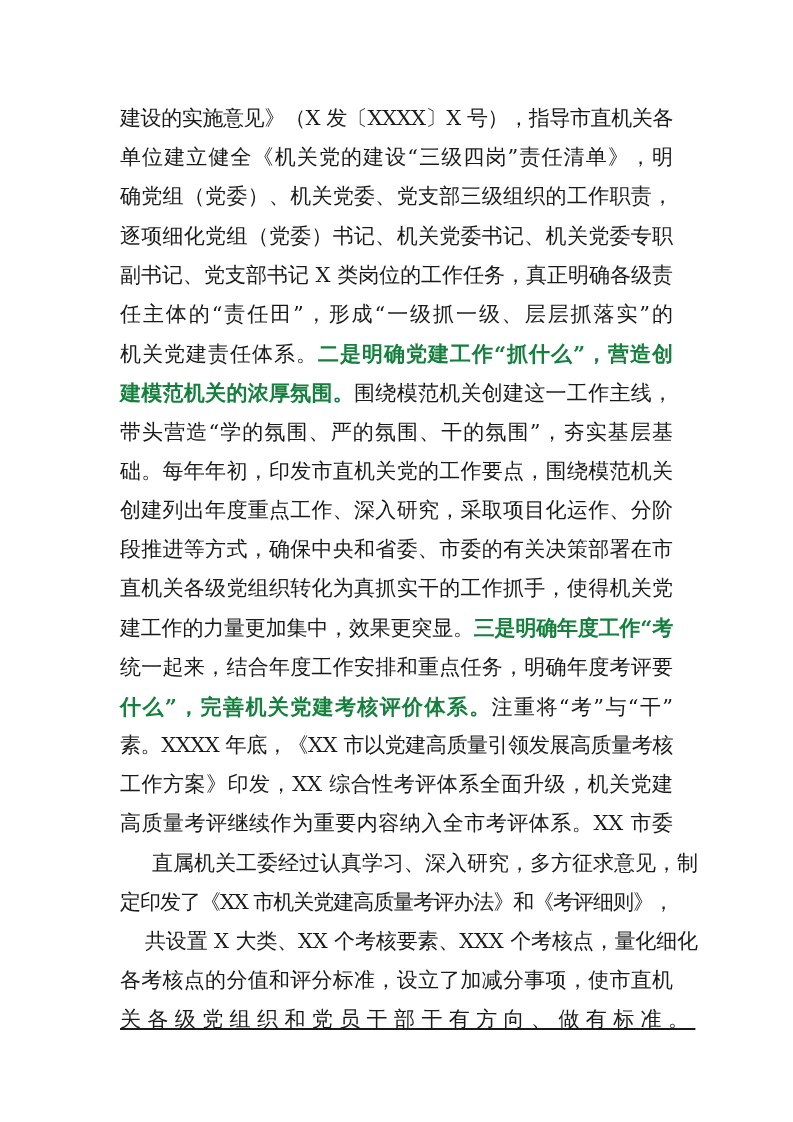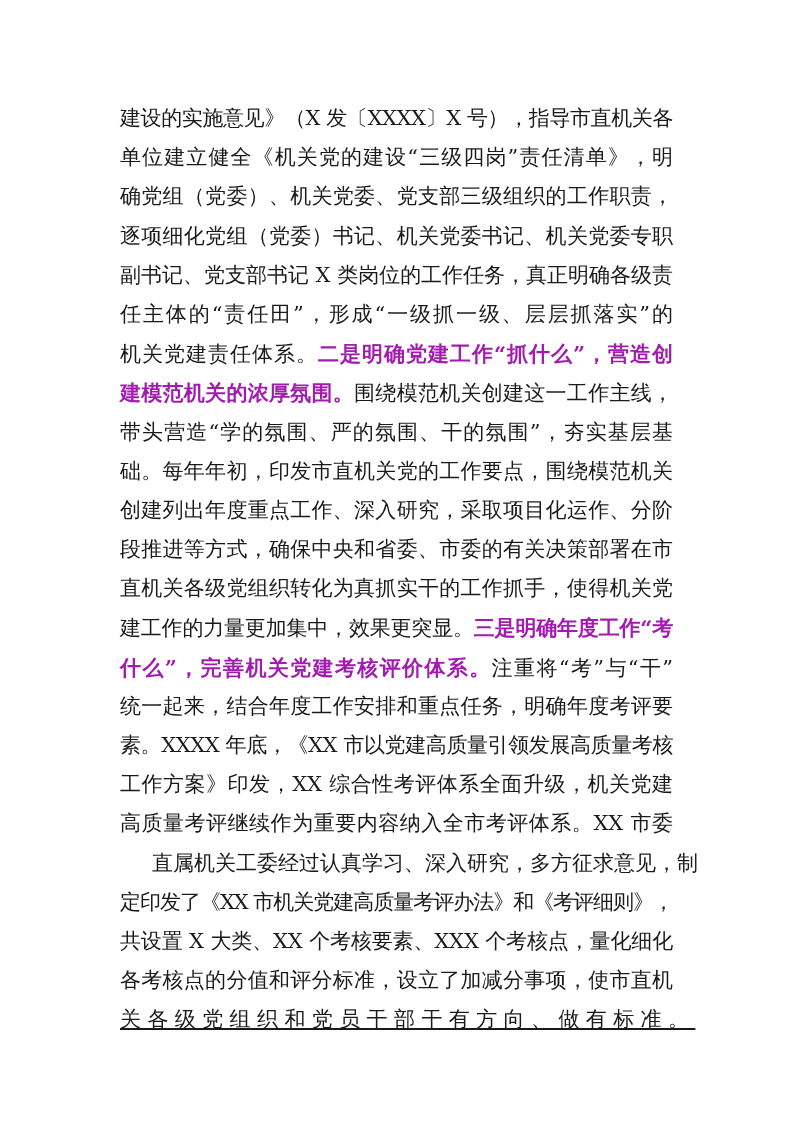"二是明确党建工作“抓什么”，营造创" .seg.bold { color: #a21caf -> #15803d }
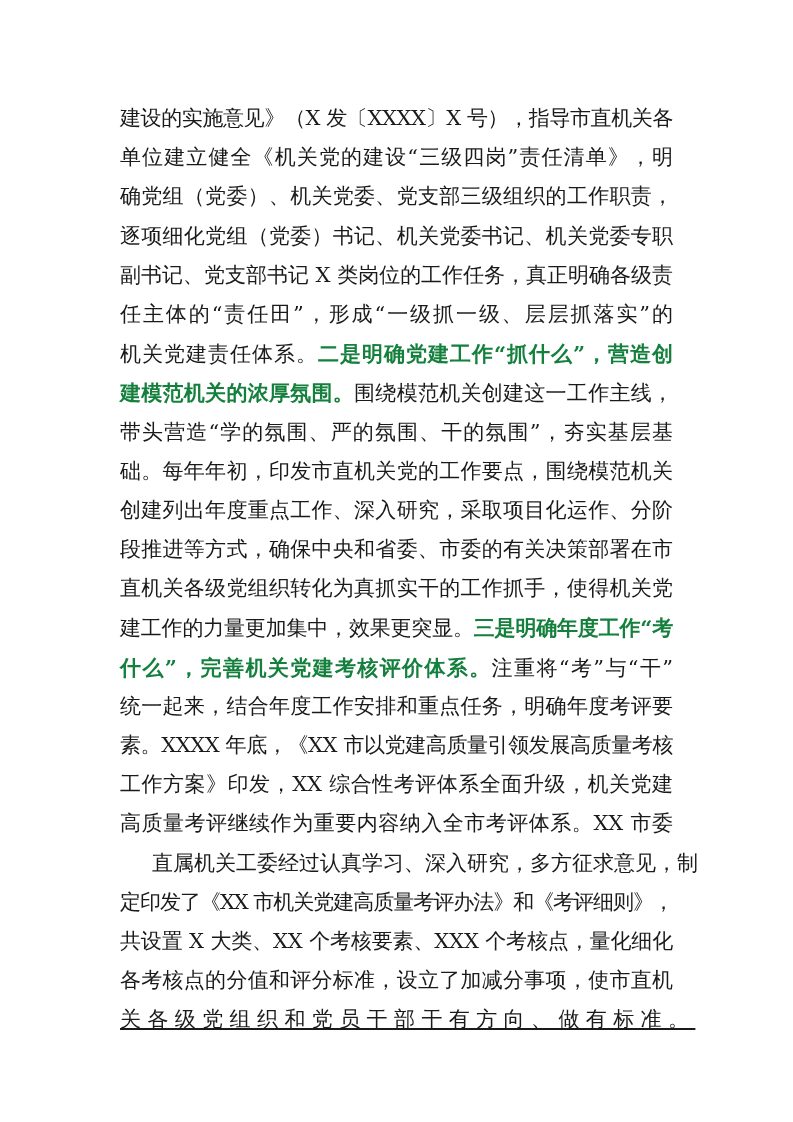"什么”，完善机关党建考核评价体系。注重将“考”与“干”" div.line { order: before "统一起来，结合年度工作安排和重点任务，明确年度考评要" -> after "统一起来，结合年度工作安排和重点任务，明确年度考评要" }
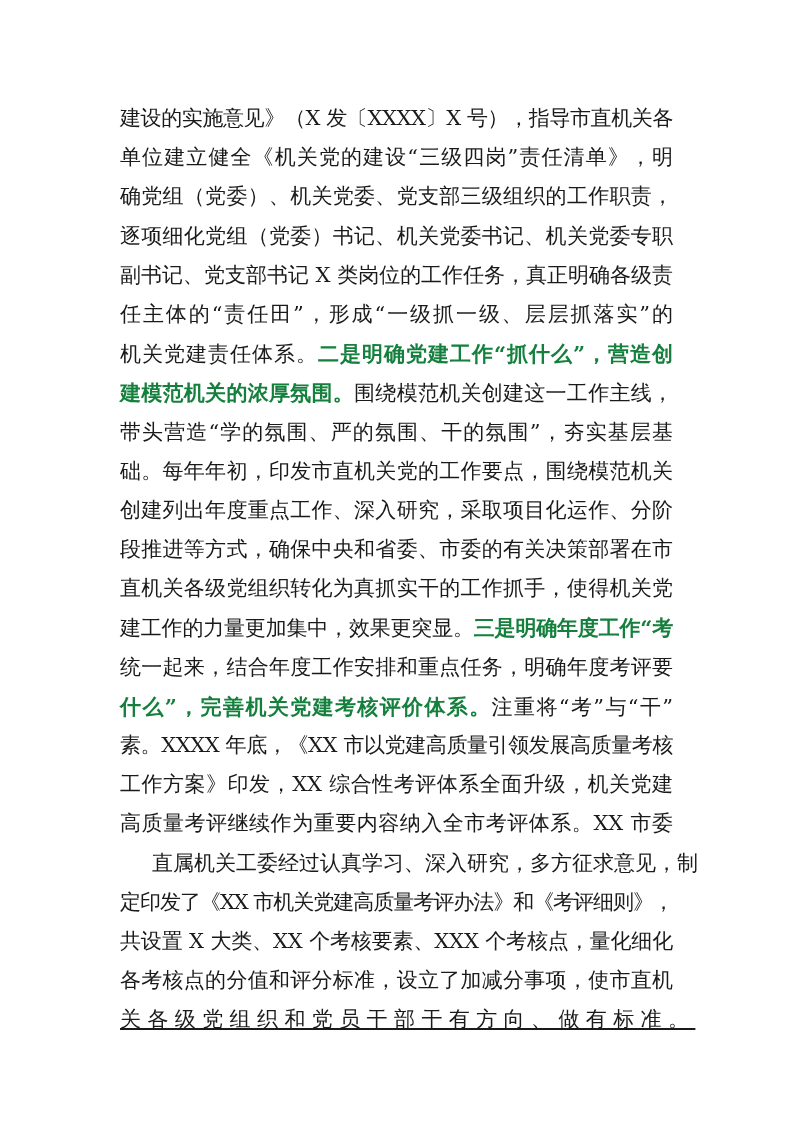"共设置 X 大类、XX 个考核要素、XXX 个考核点，量化细化" div.line { margin-left: none -> 25px }
